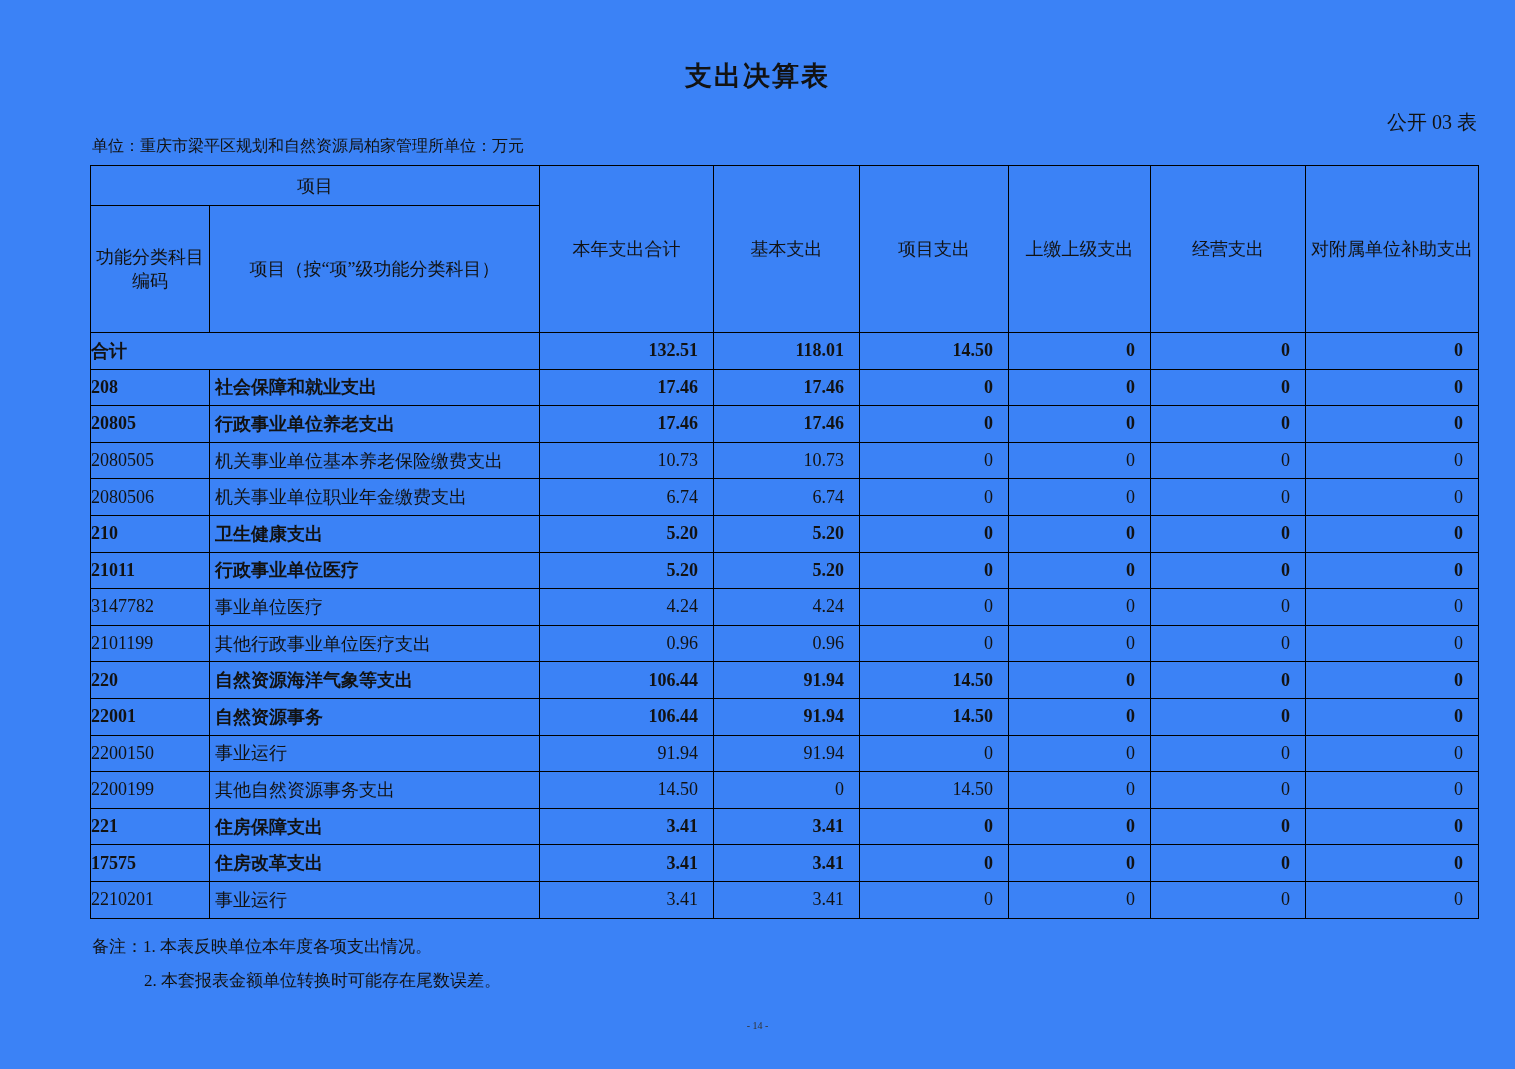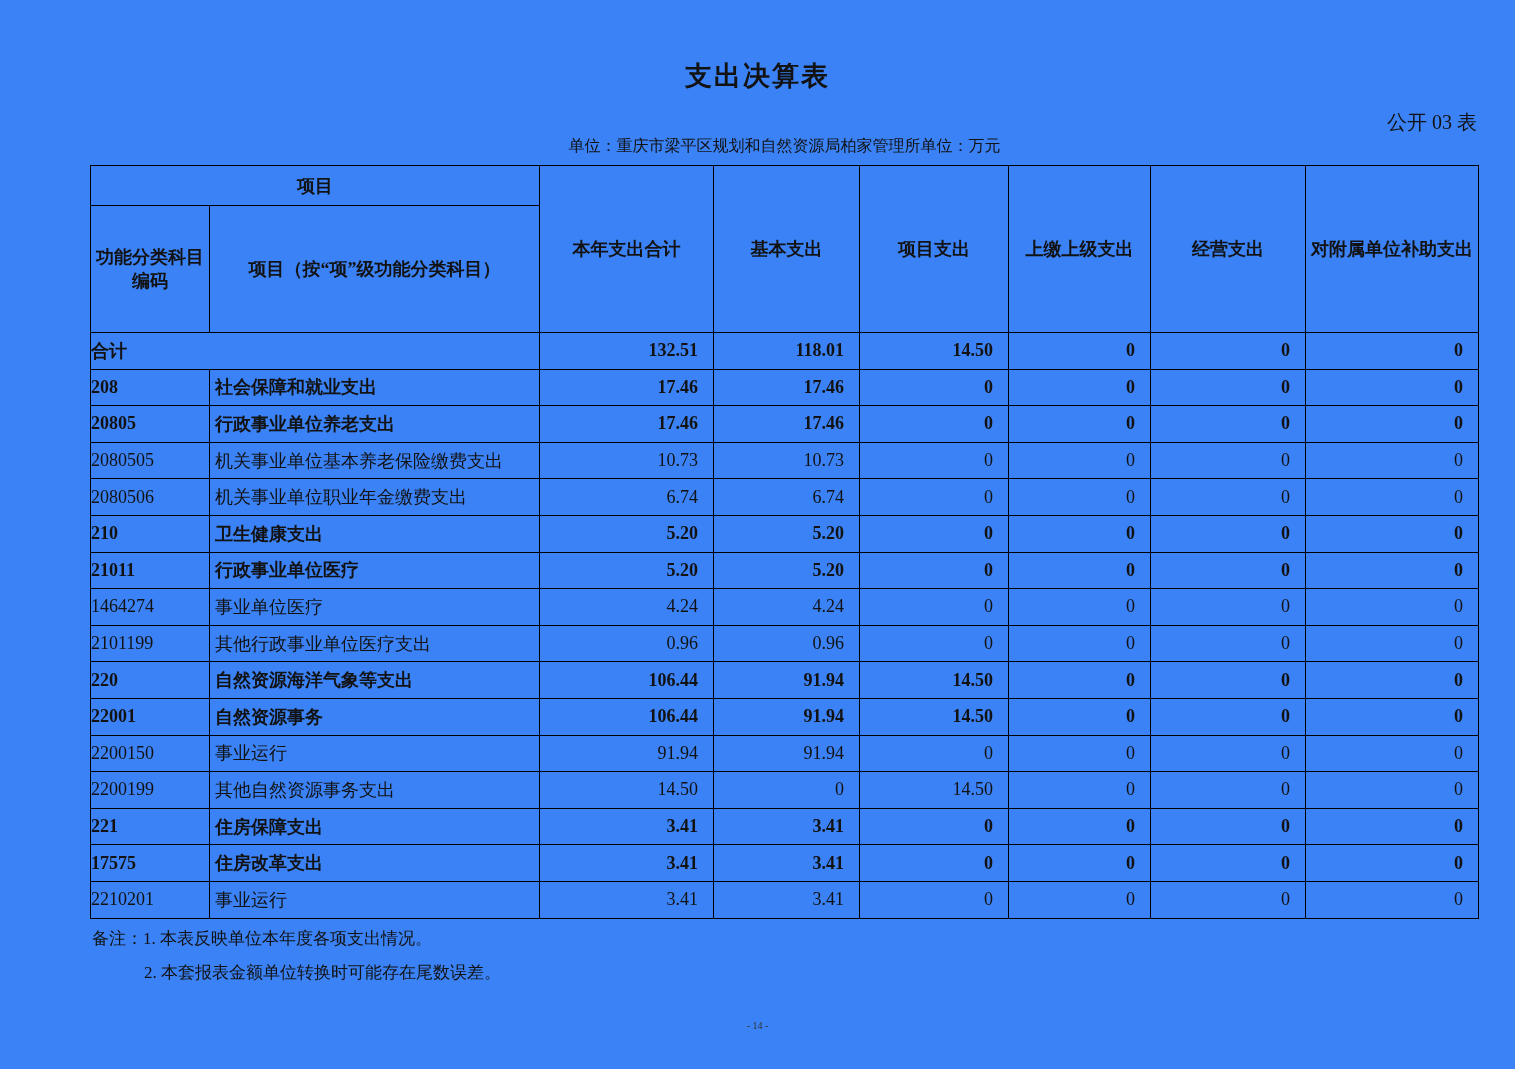"单位：重庆市梁平区规划和自然资源局柏家管理所" .unit-row { justify-content: center -> flex-start }
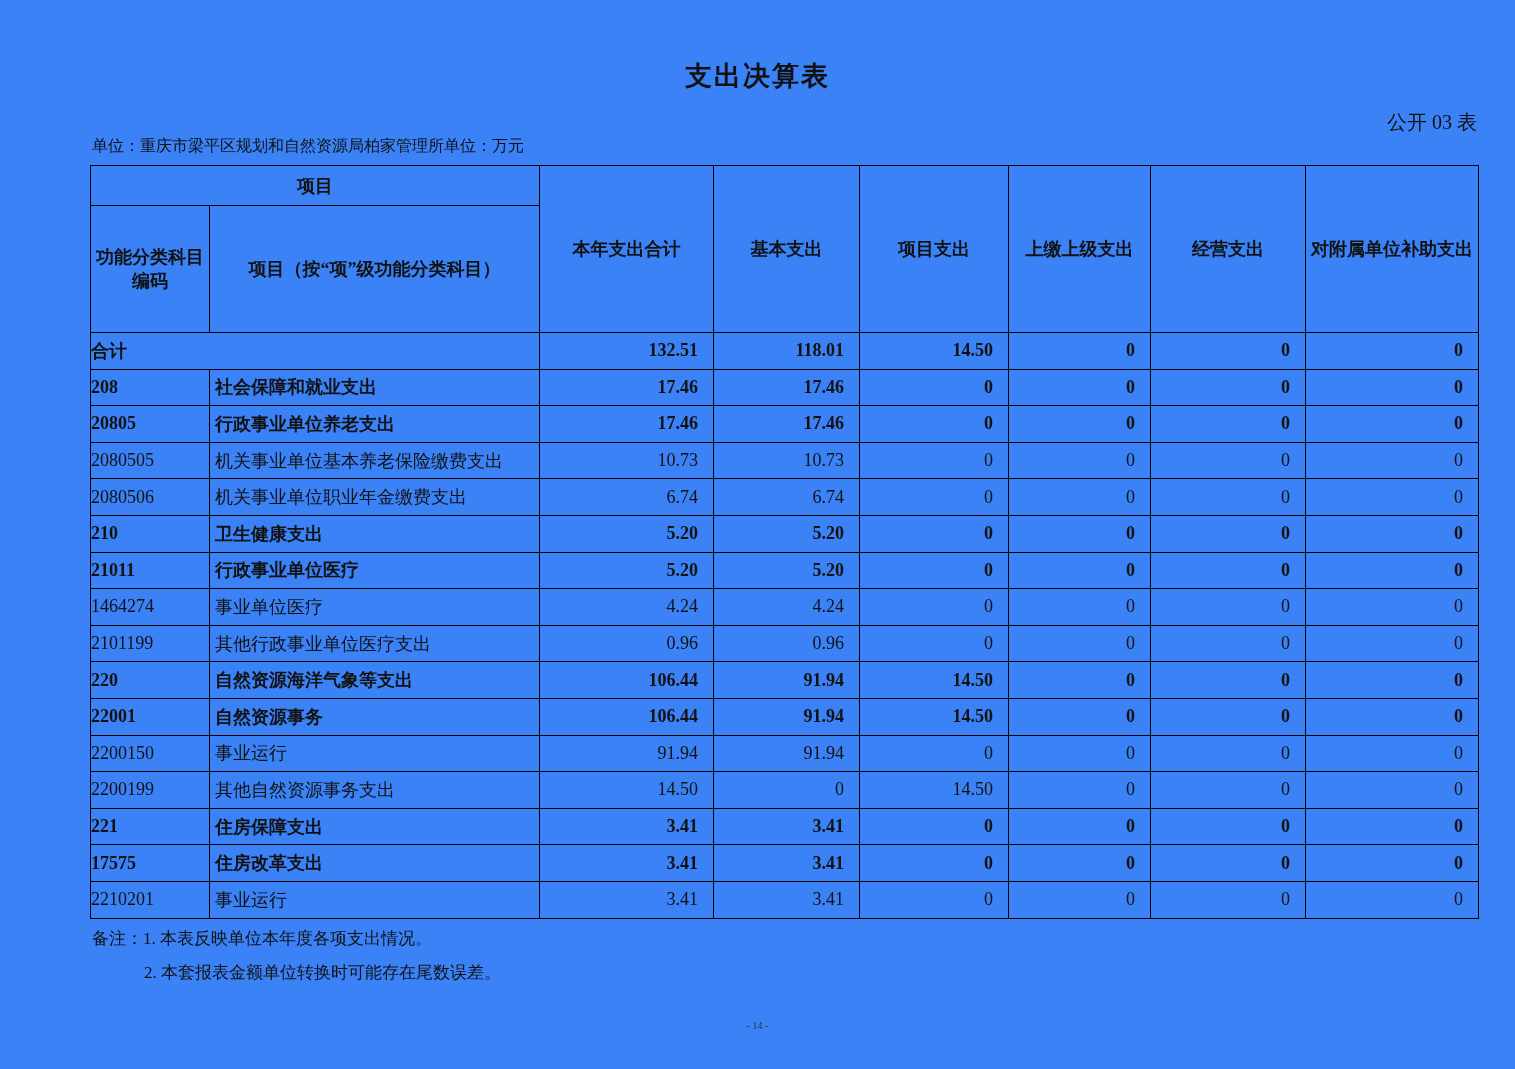"项目" table.report th { font-weight: bold -> normal }
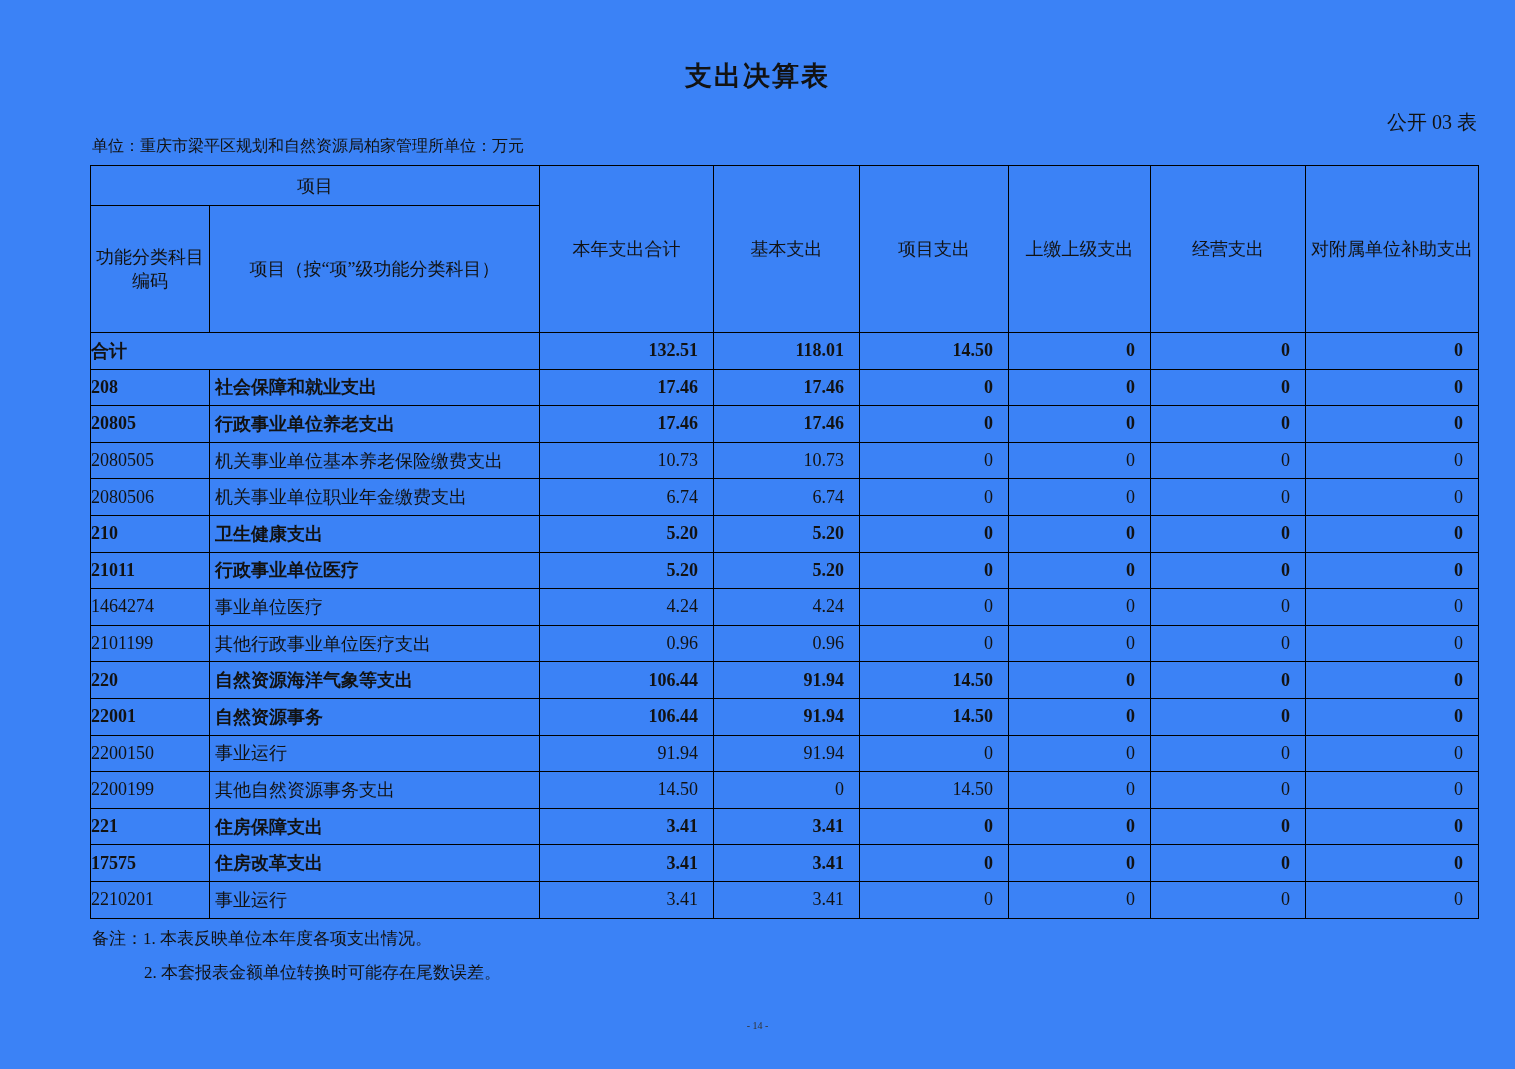"1464274" td.code { text: 1464274 -> 3147782 }
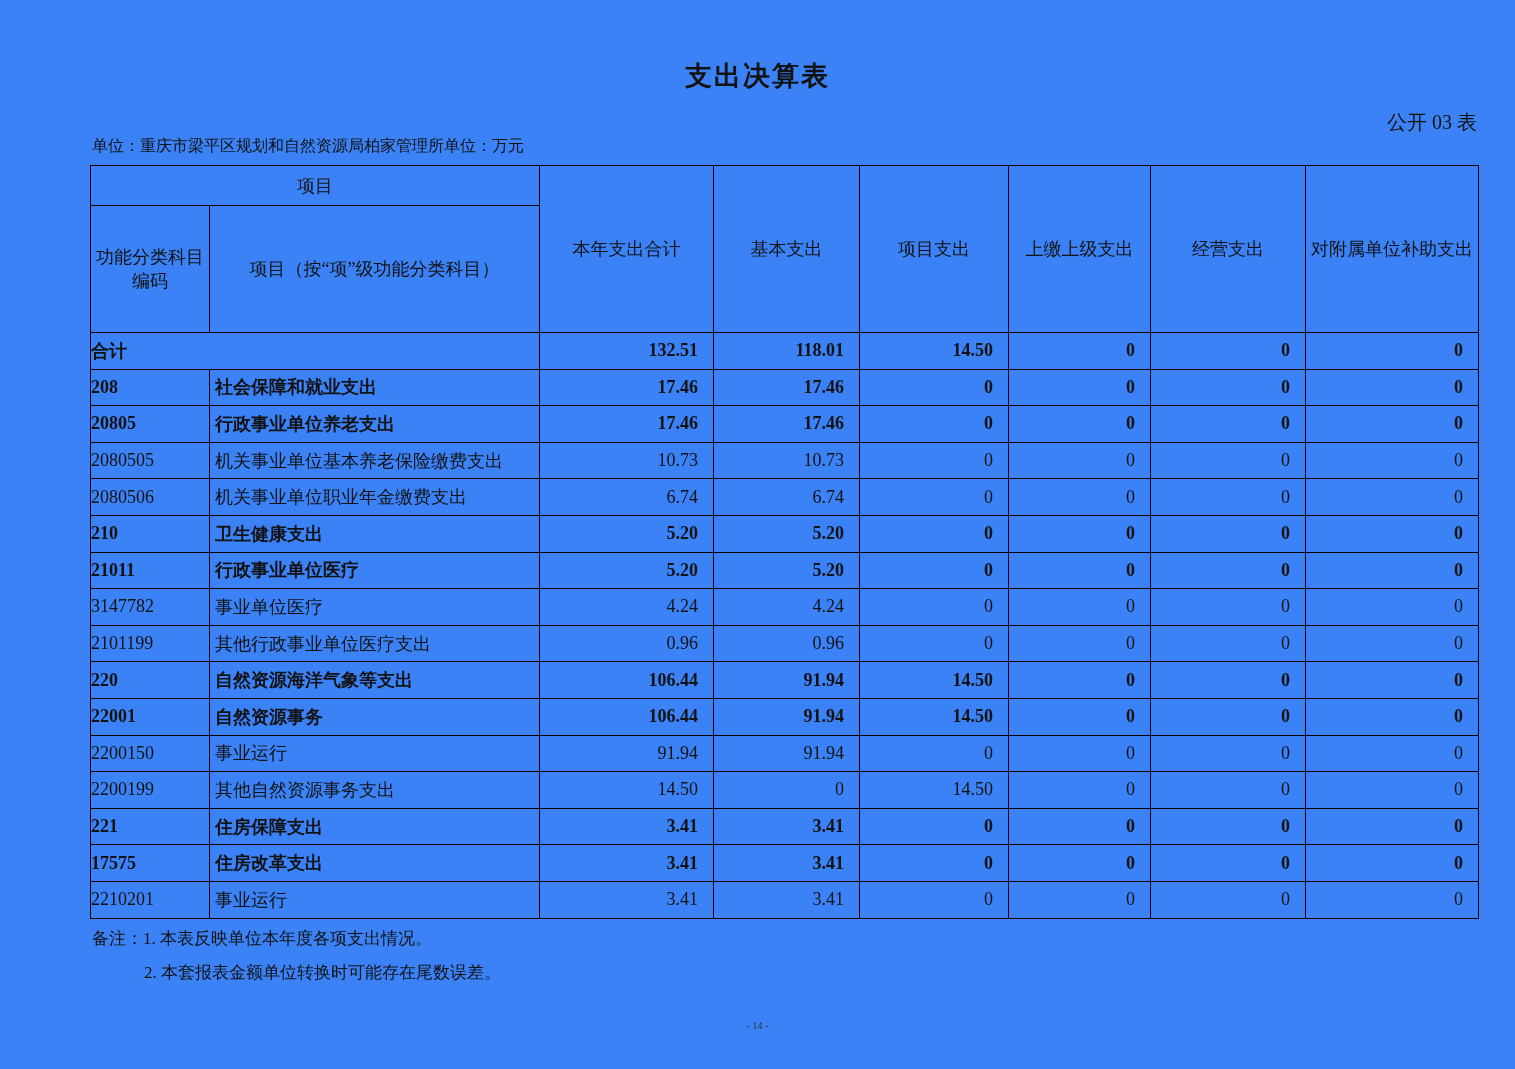"备注：1. 本表反映单位本年度各项支出情况。" .notes { margin: 8px 0 0 92px -> 16px 0 0 92px }
